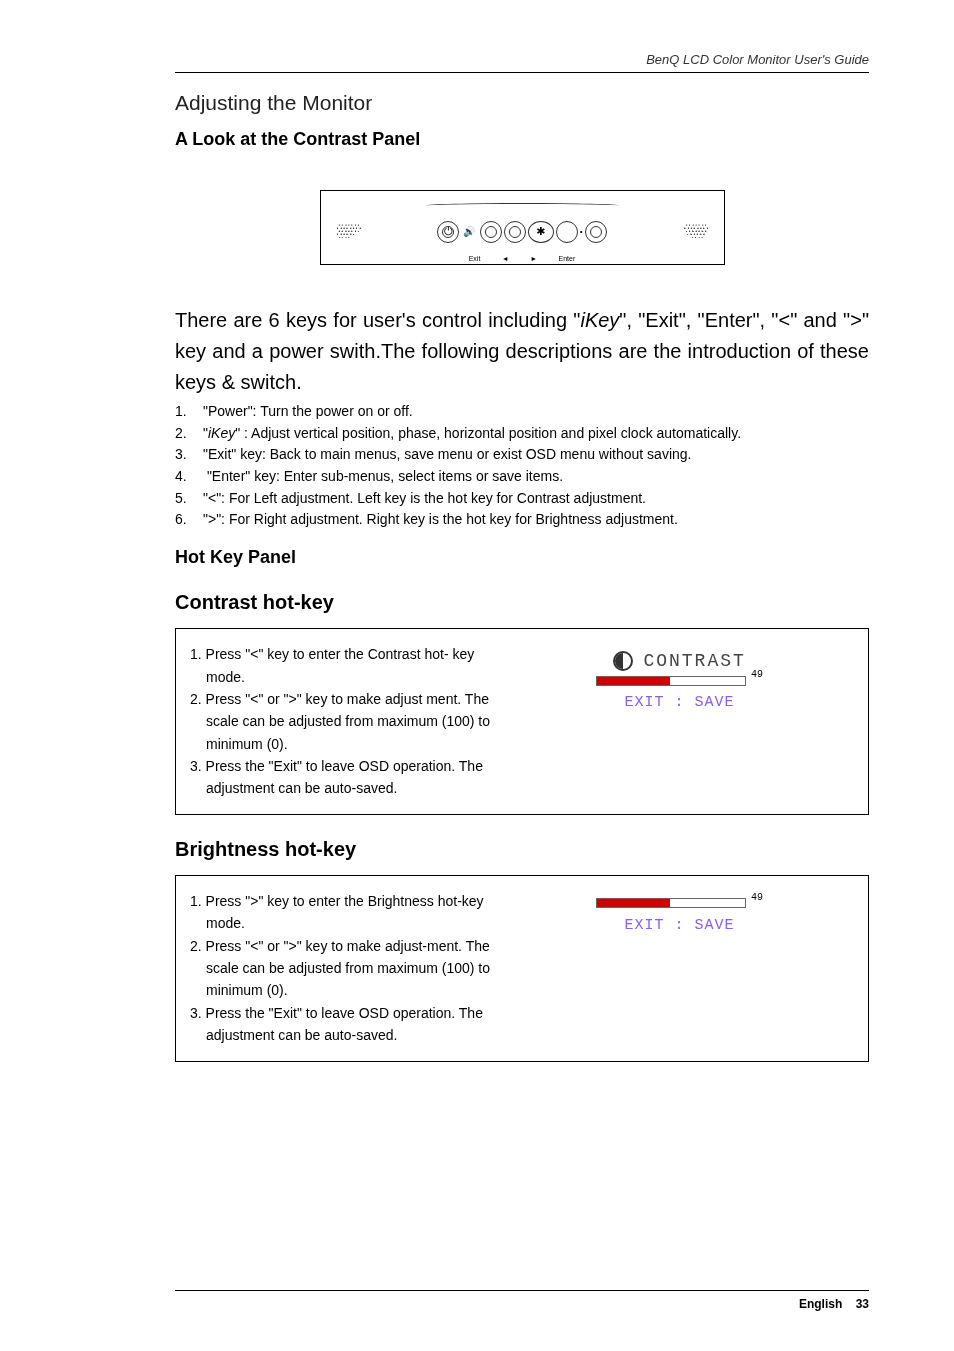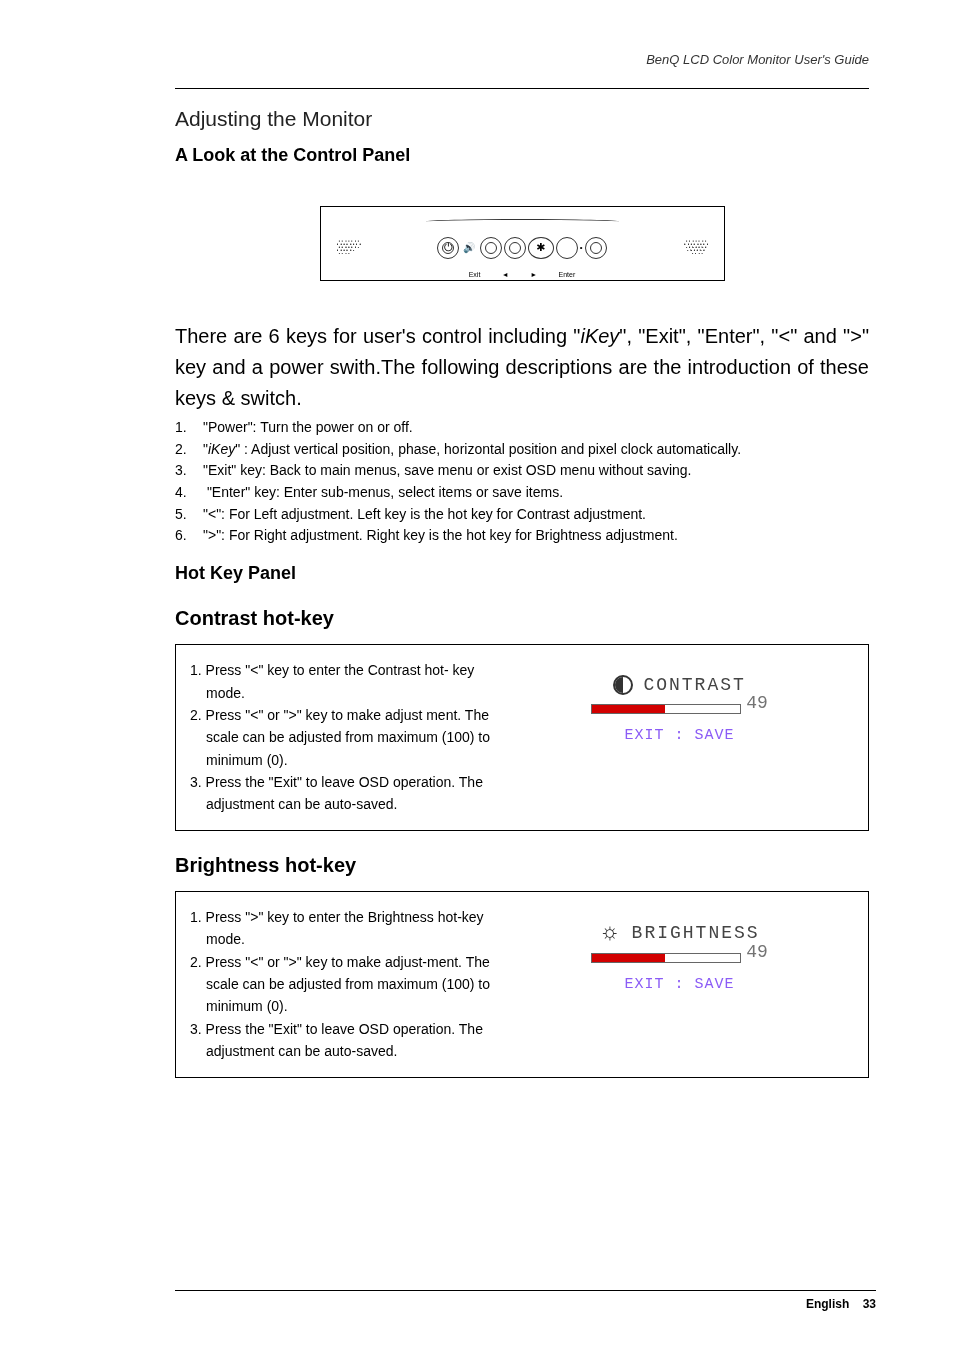"BenQ LCD Color Monitor User's" .header-line { padding-bottom: 20px -> 4px }
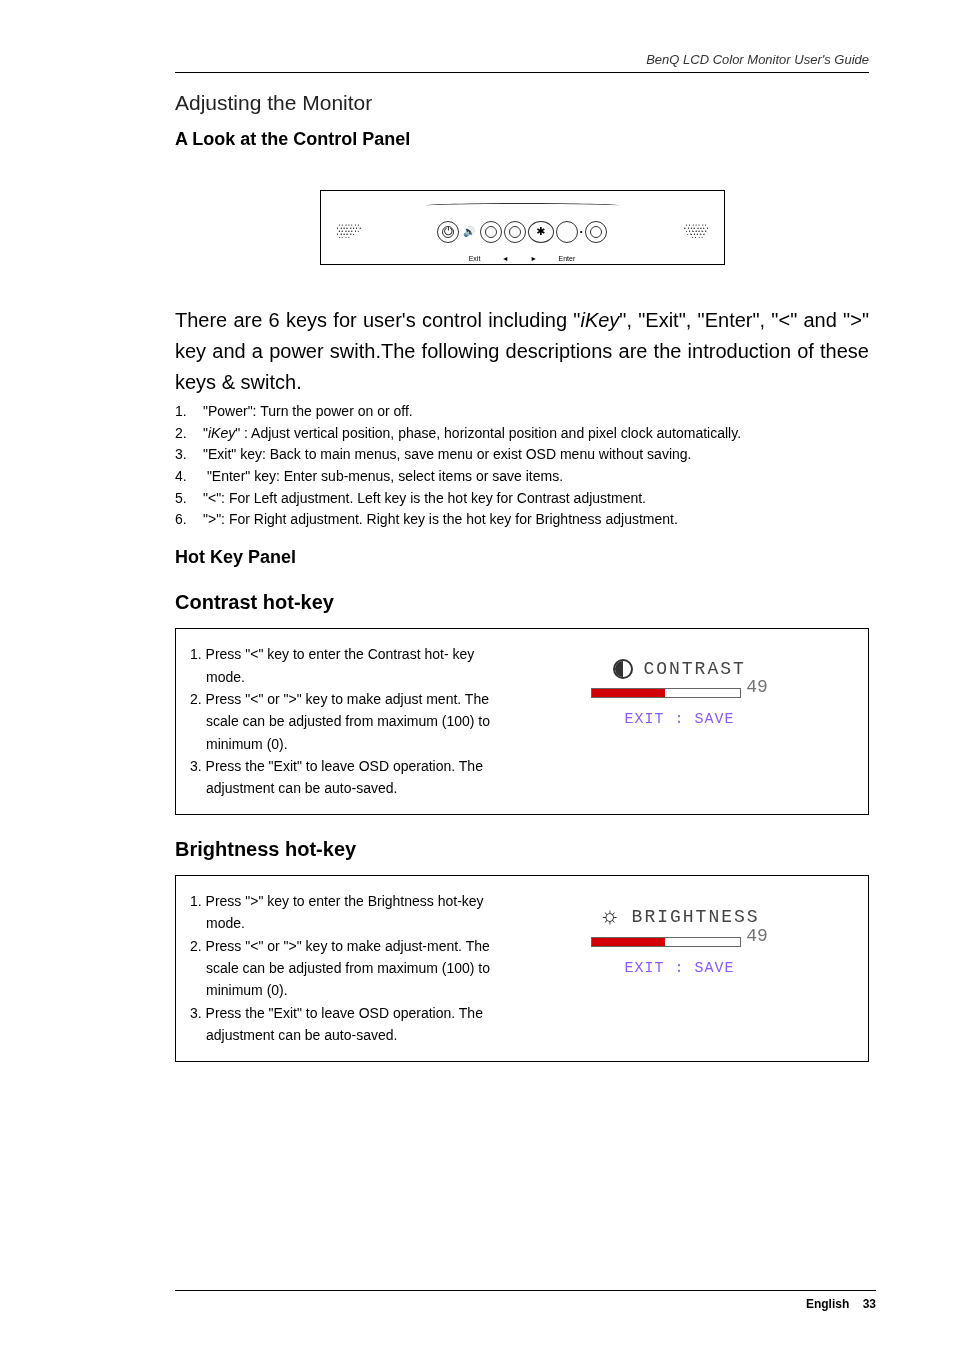"A Look at the Control" div.h2 { text: Control -> Contrast }
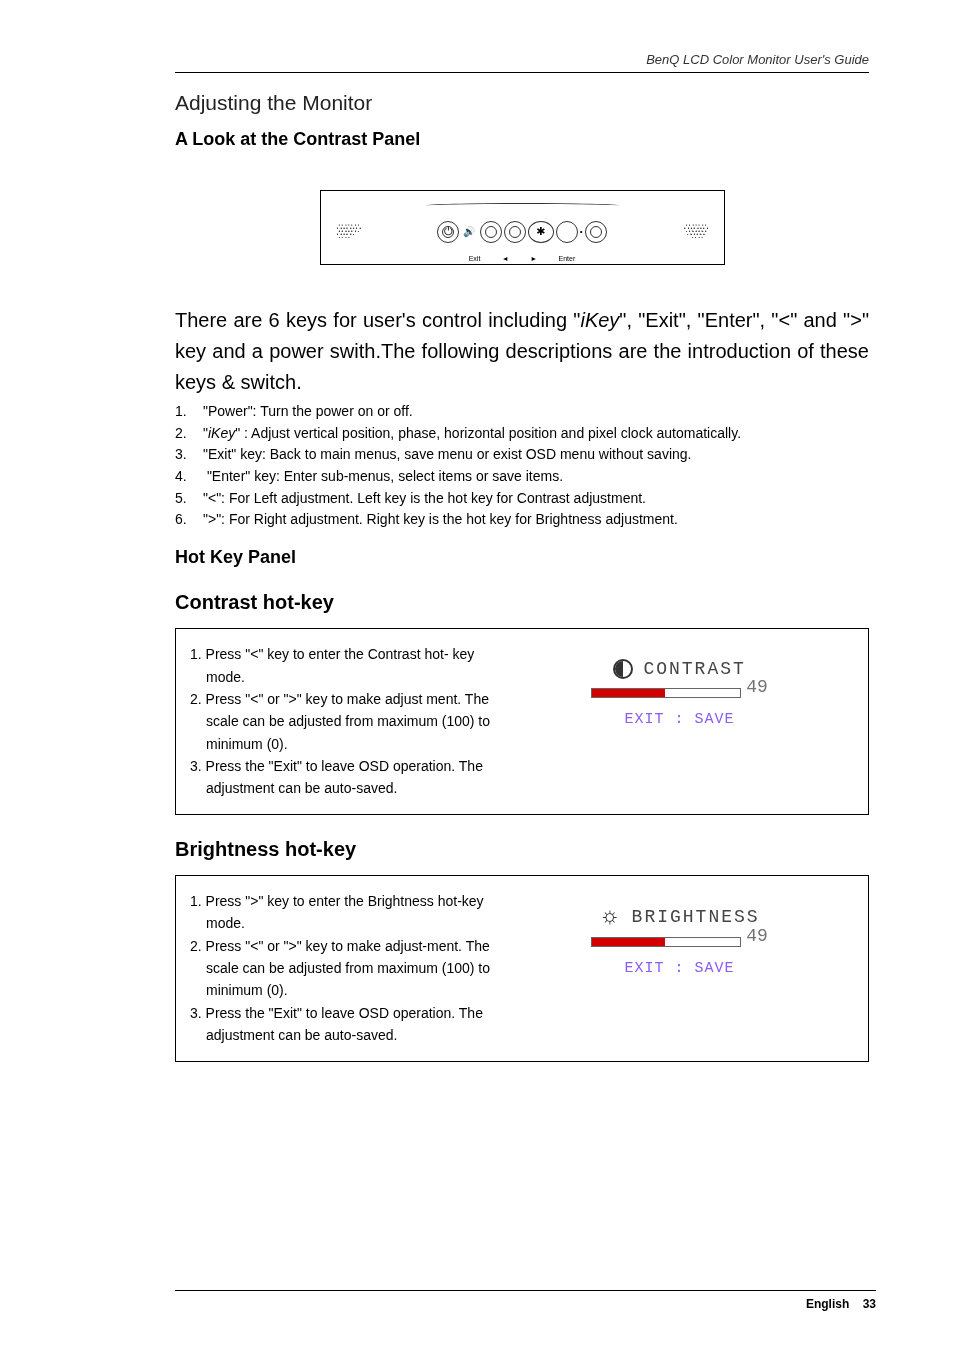"CONTRAST" .box-right { margin-top: 8px -> none }
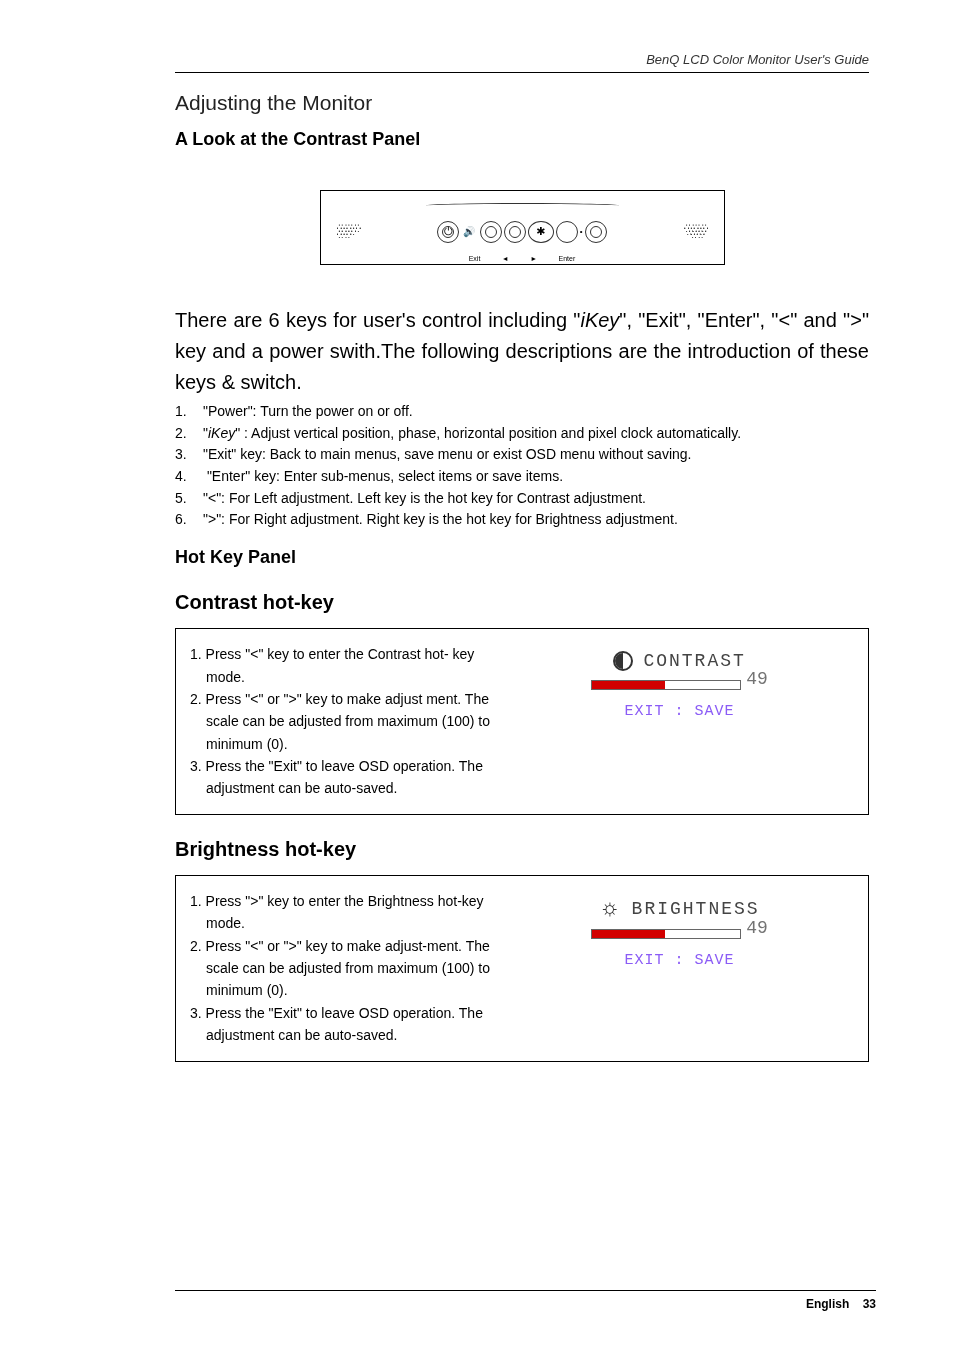"49" .osd-value { color: #737373 -> #000000; font-size: 18px -> 10px }
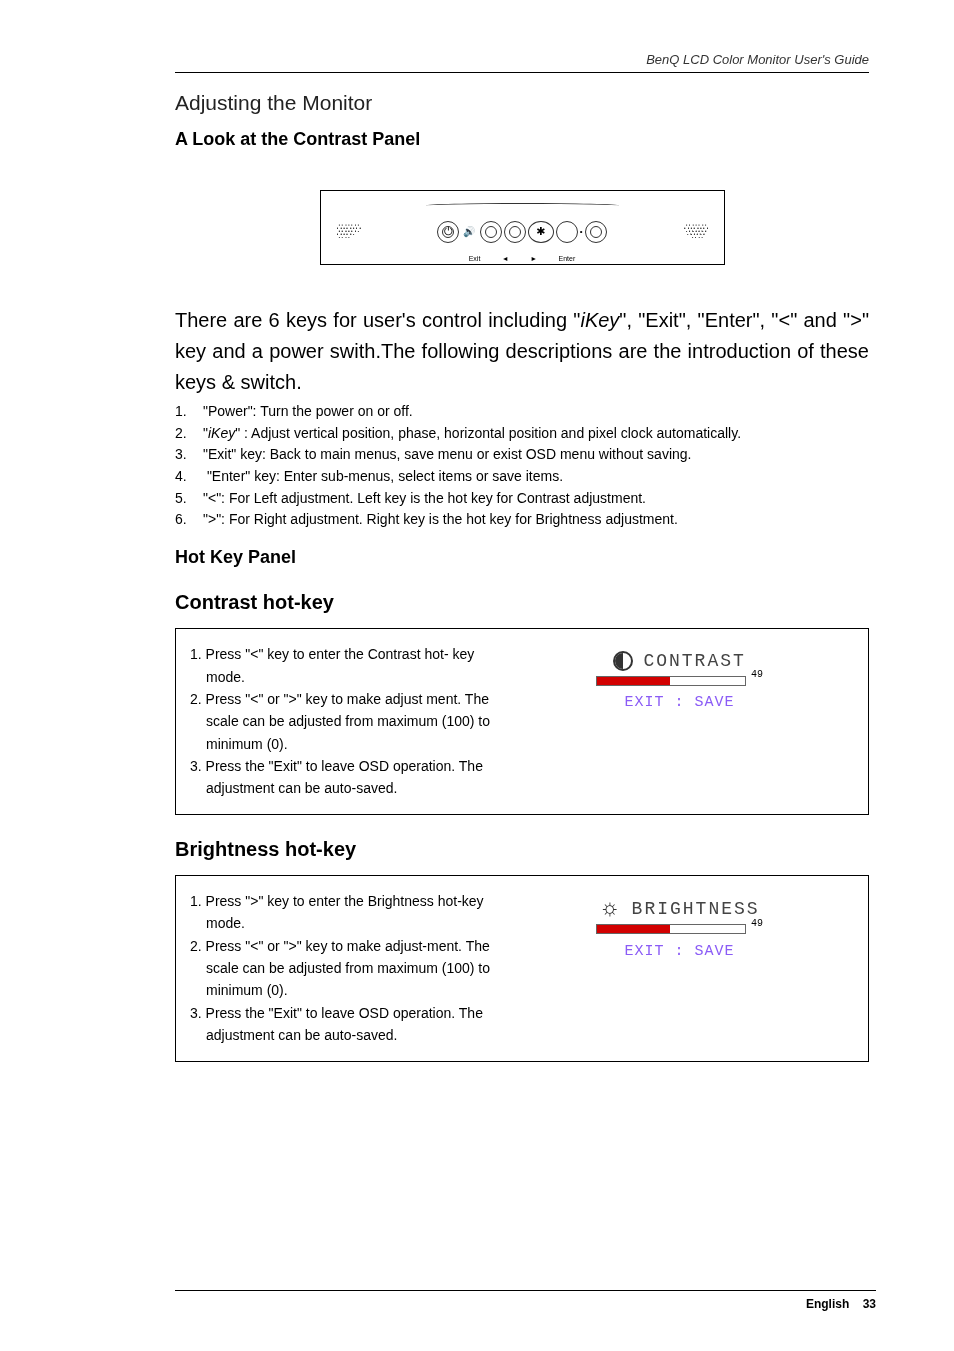"BRIGHTNESS" div.osd-title { html: <div> <span></span> <span>BRIGHTNESS</span> </div> -> none }
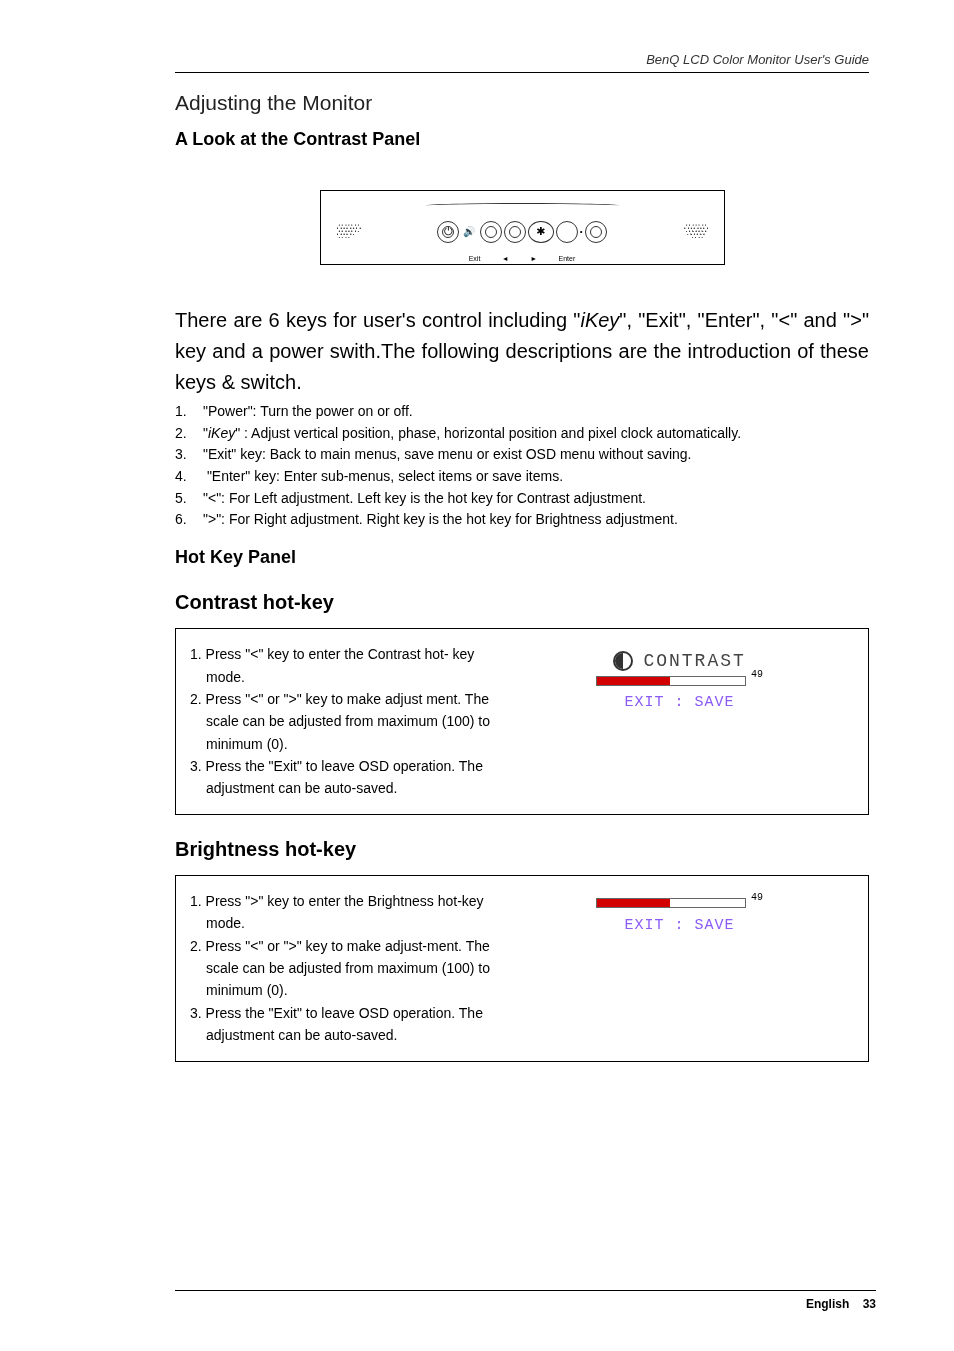"English 33" .footer { right: 78px -> 85px }
